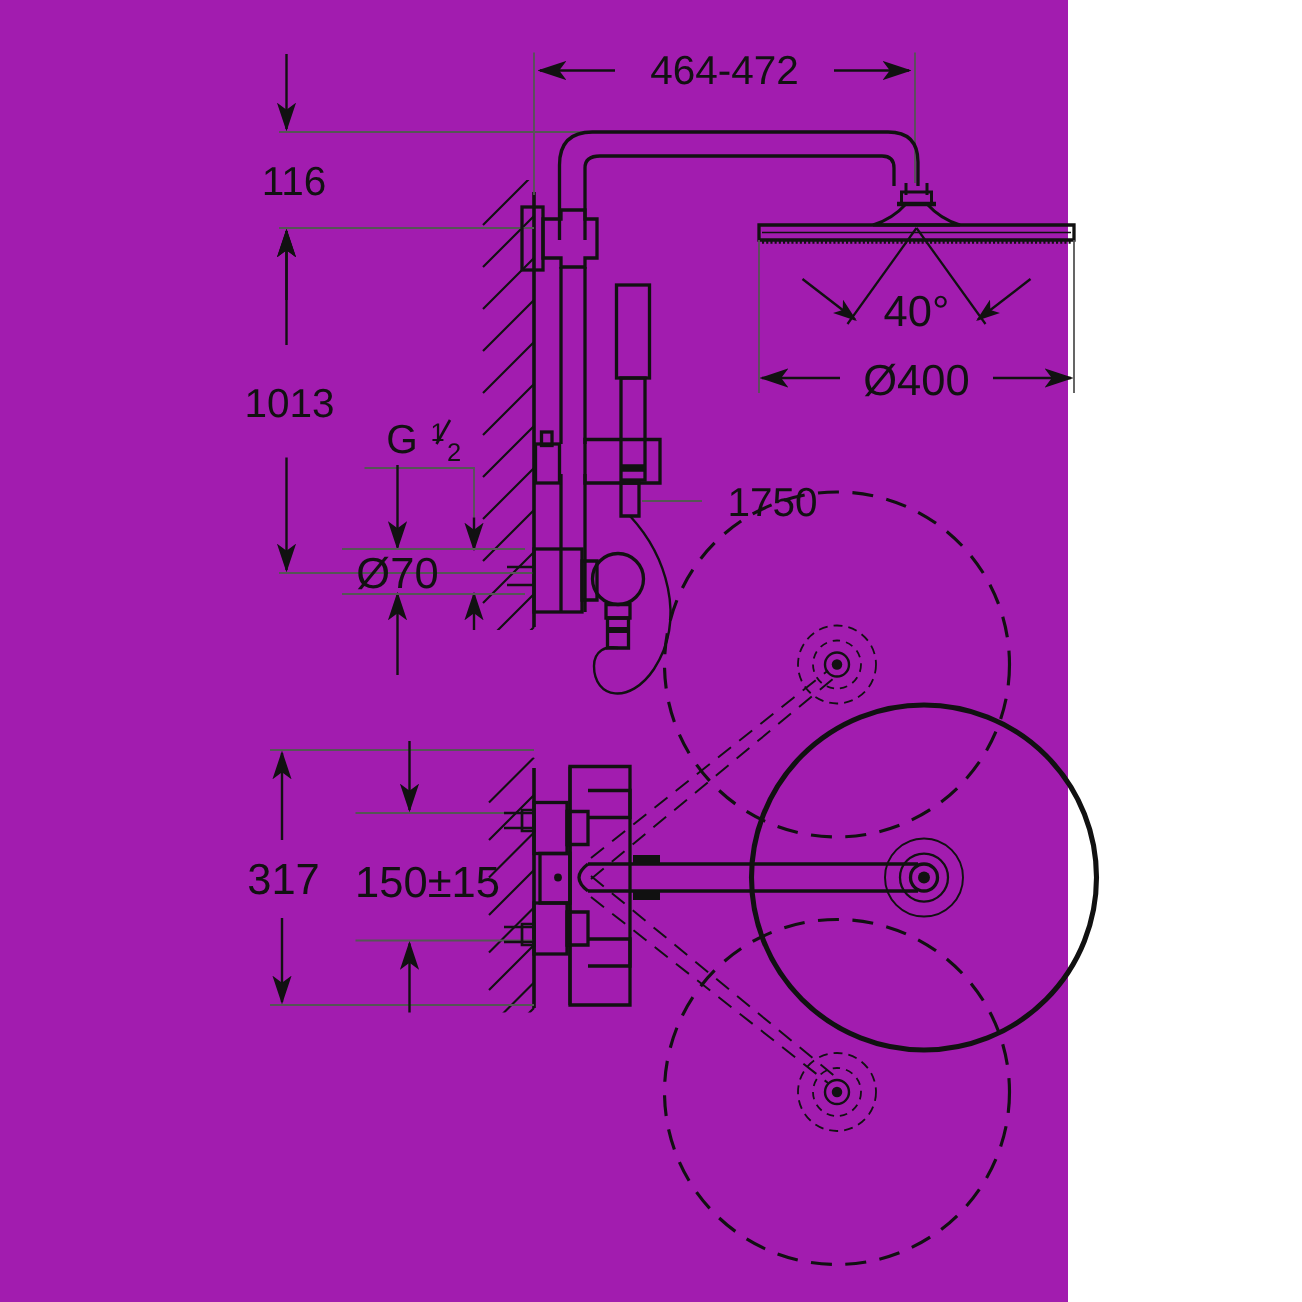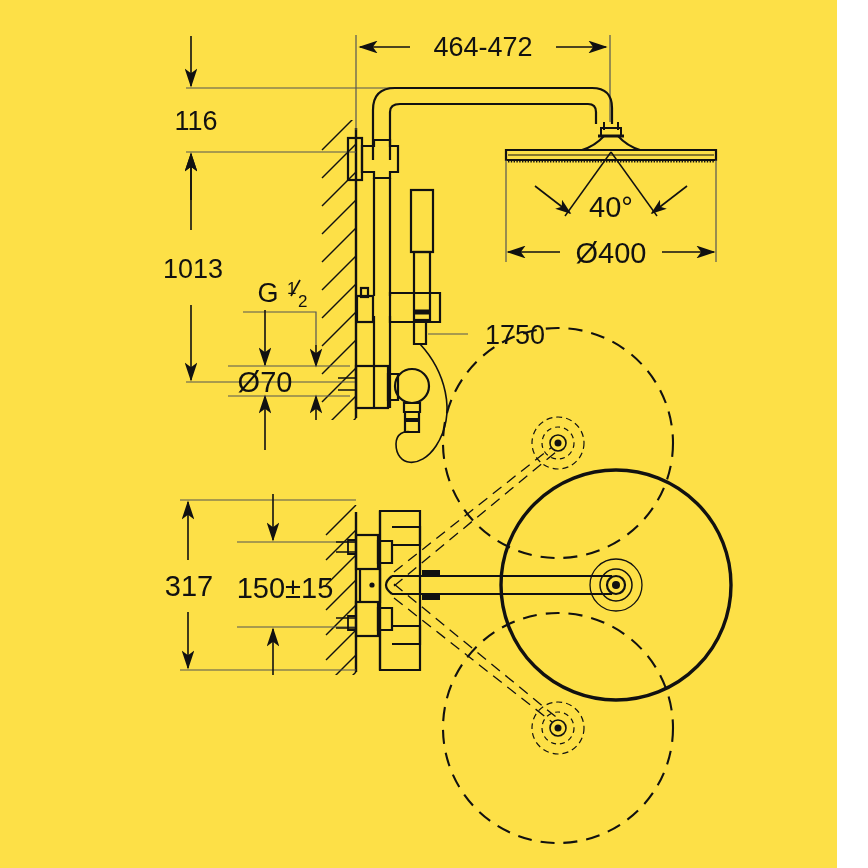"464-472" #stage { background: #fde047 -> #a21caf; width: 837px -> 712px }
